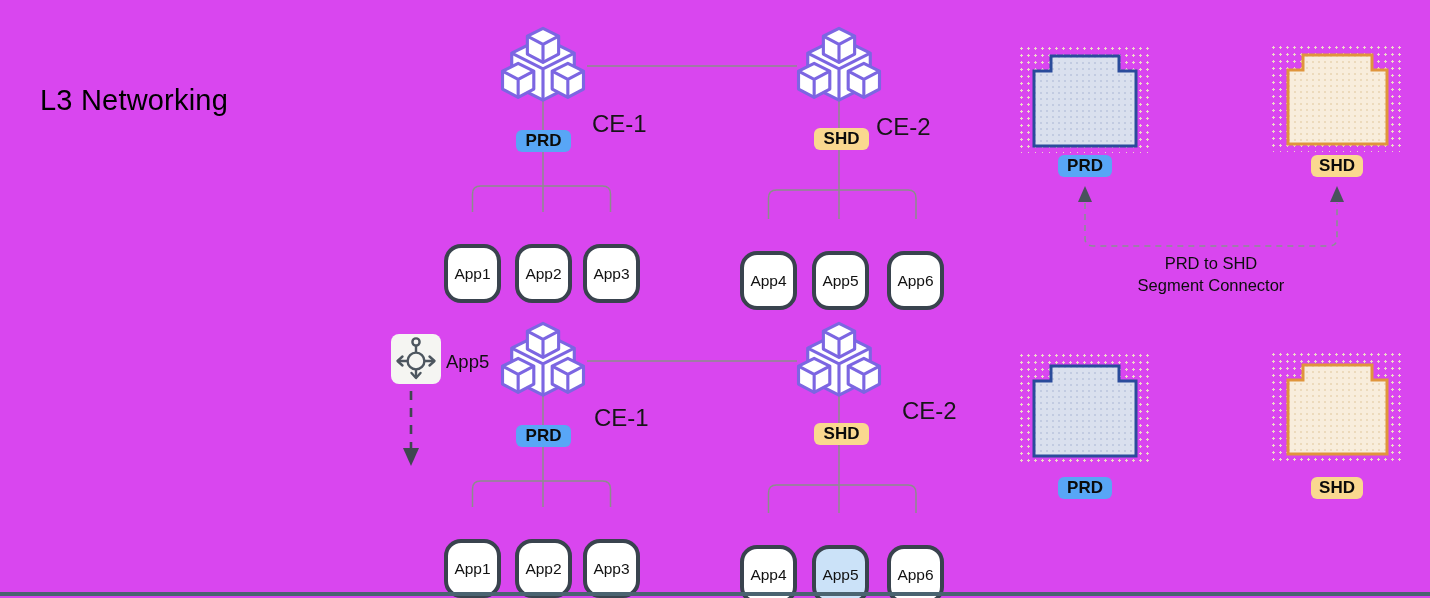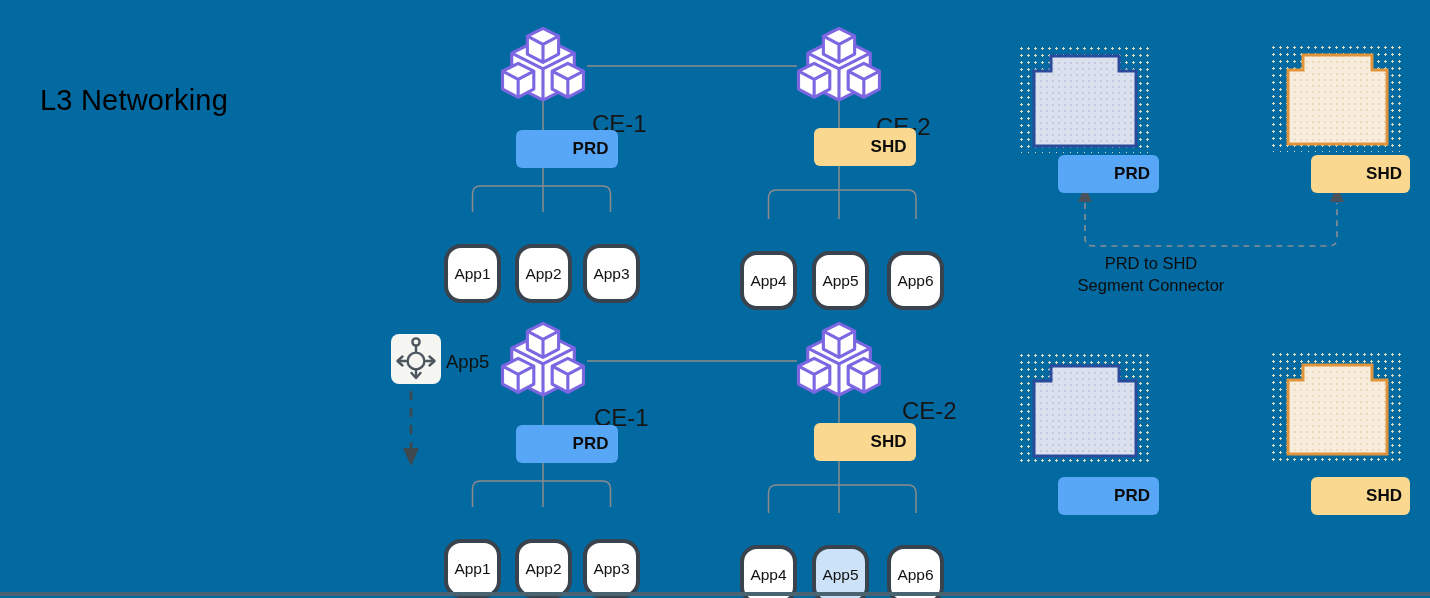"L3 Networking" #stage { background: #0369a1 -> #d946ef }
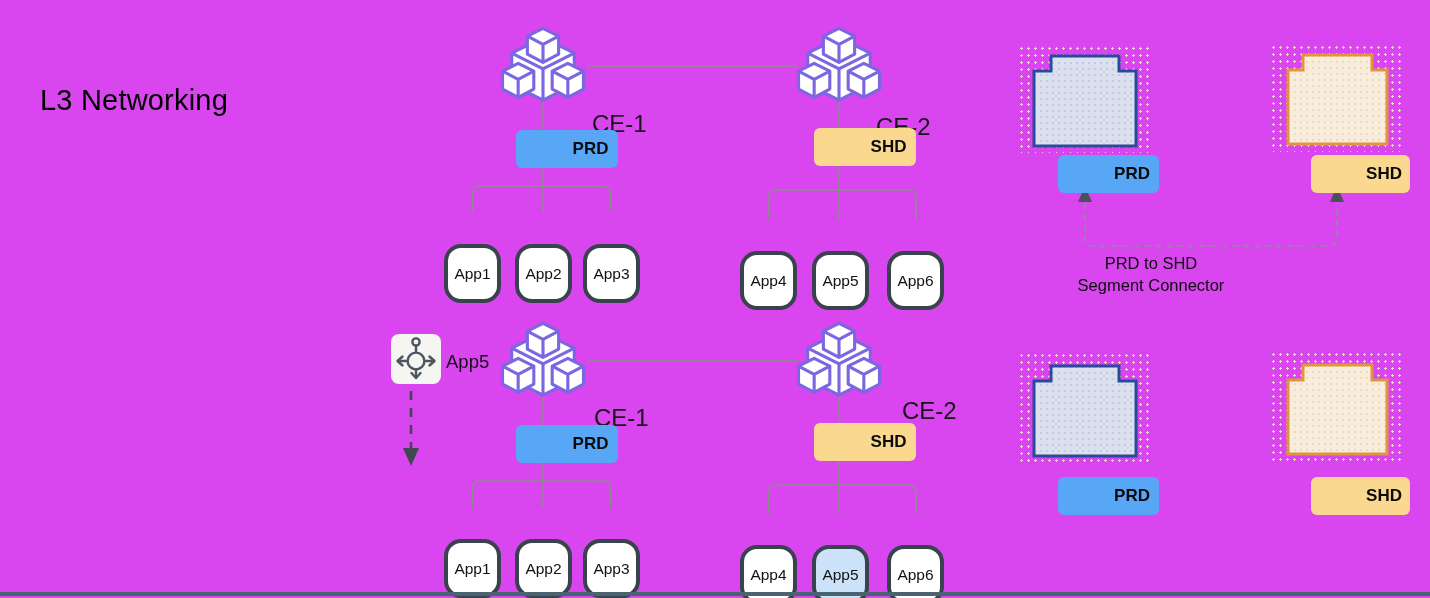"PRD" .badge { height: 38px -> 22px; padding-left: 47px -> none }
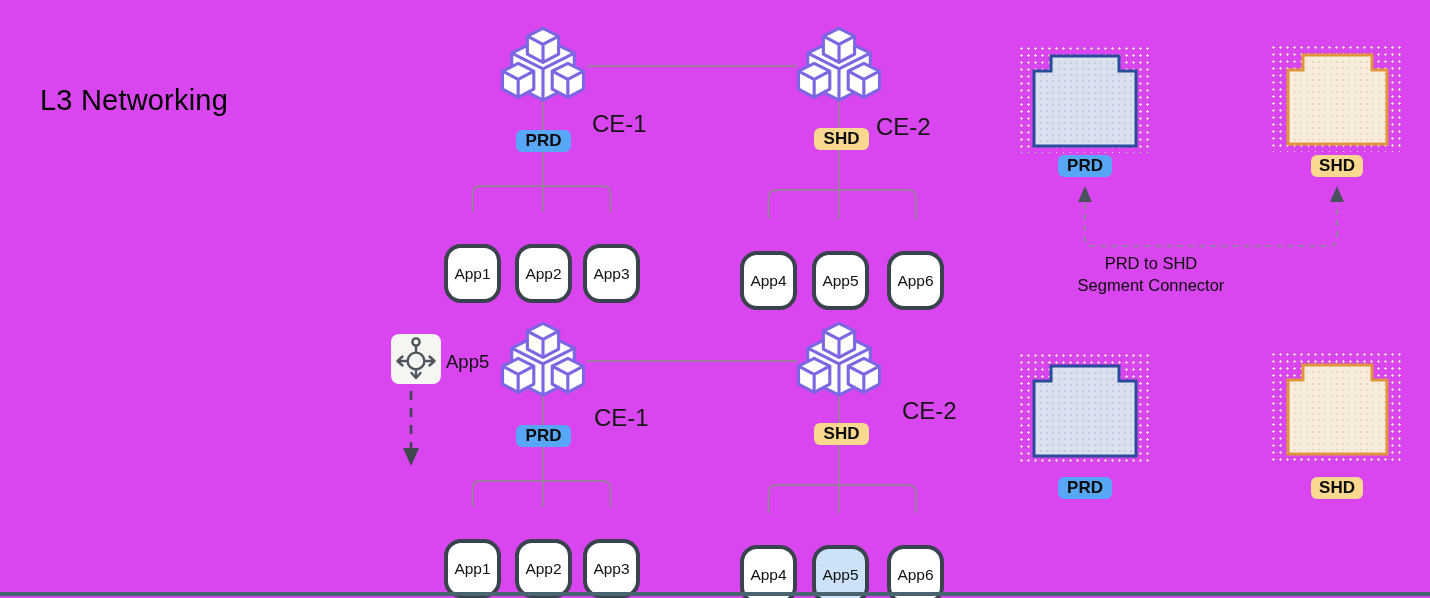"PRD to SHD" div.conn-label { left: 1040px -> 1100px }
